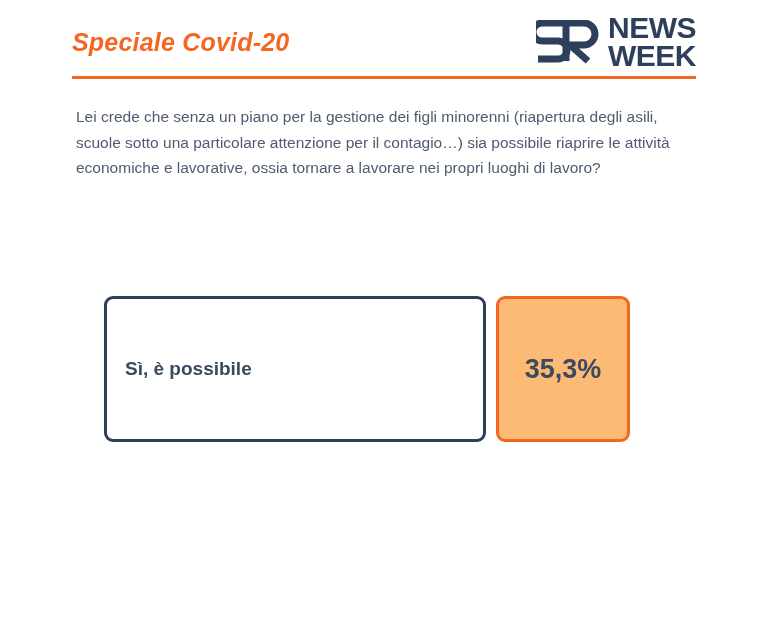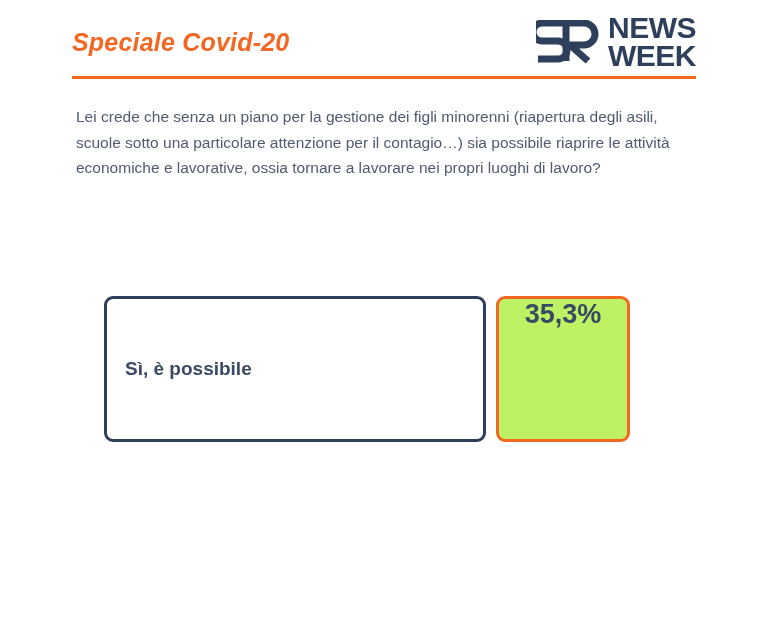"35,3%" .value-box { align-items: flex-start -> center; background: #bef264 -> #fdba74 }
